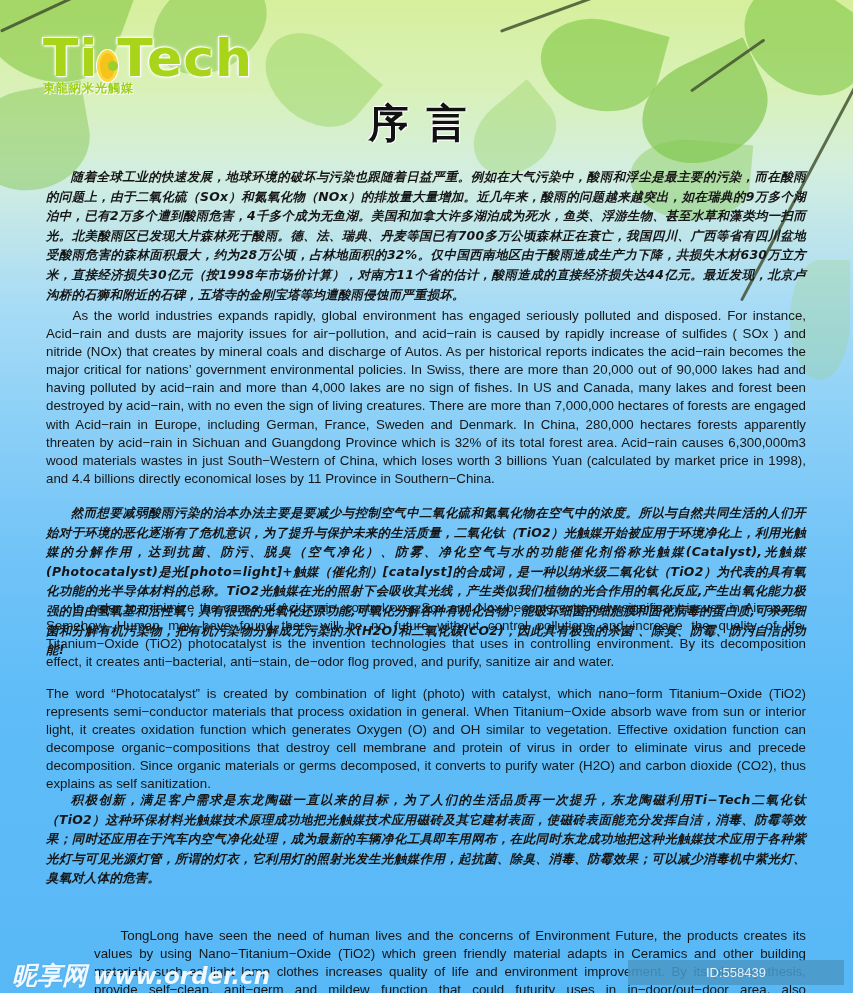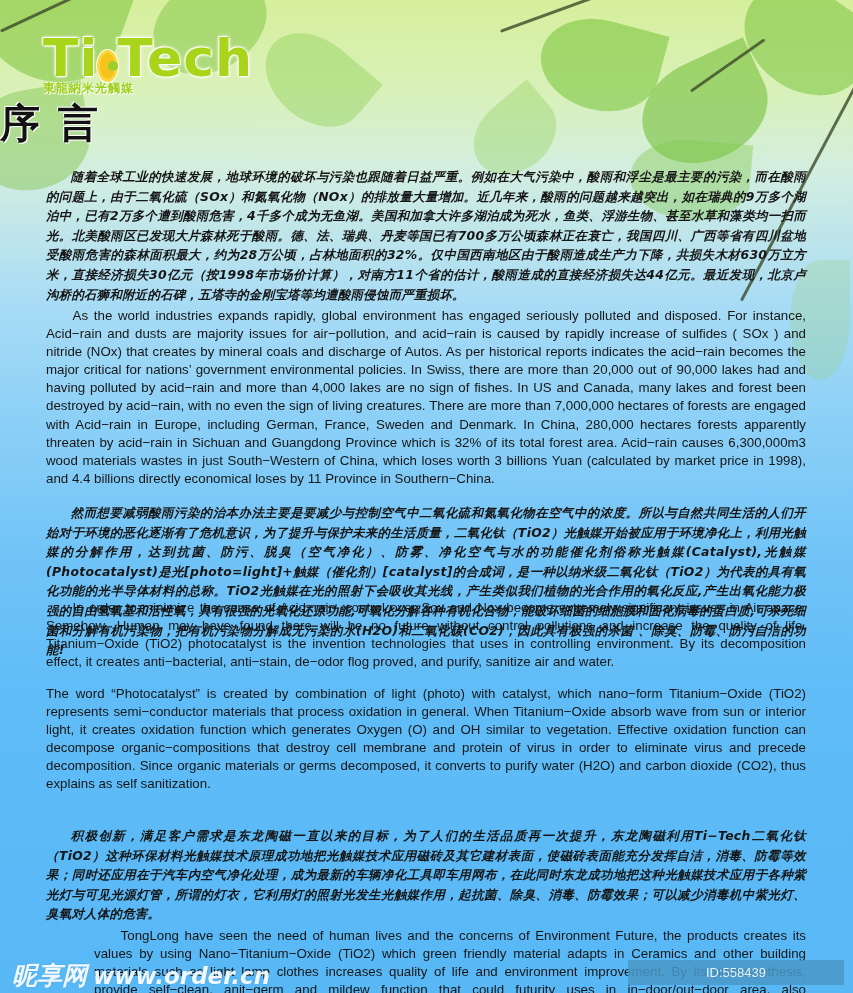"序言" .title { text-align: none -> center }
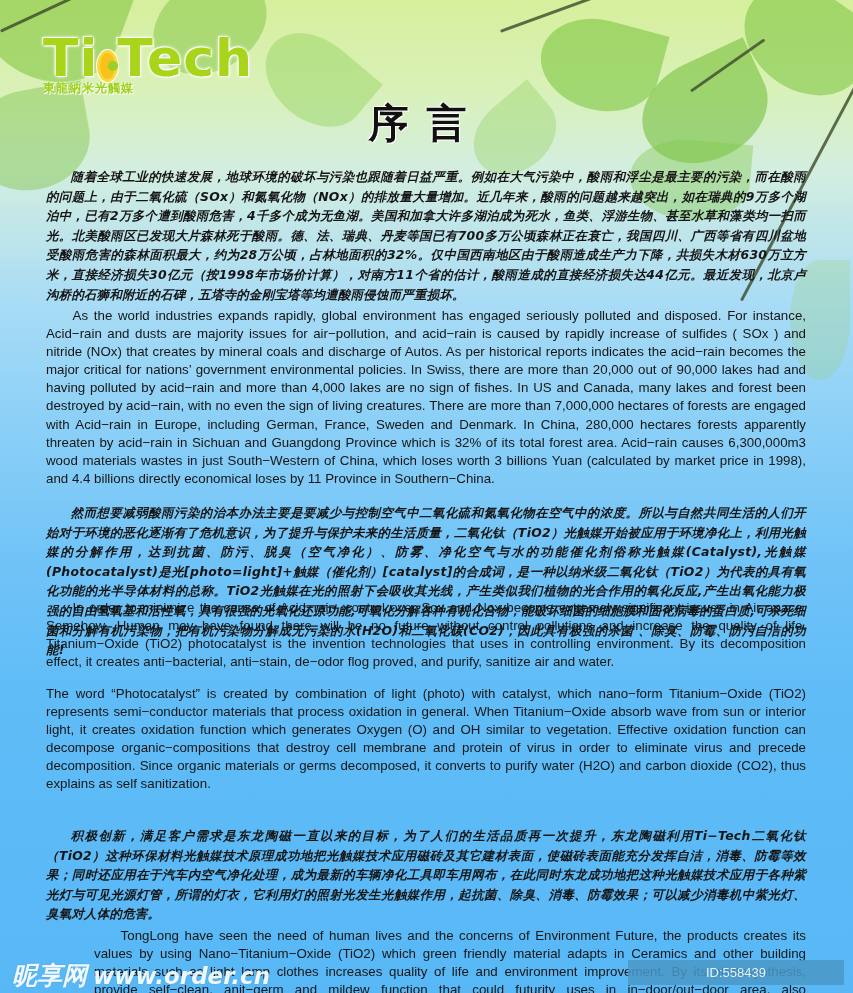"积极创新，满足客户需求是东龙陶磁一直以来的目标，为了人们的生活品质再一次提升，东" #p5 { top: 659px -> 623px }
